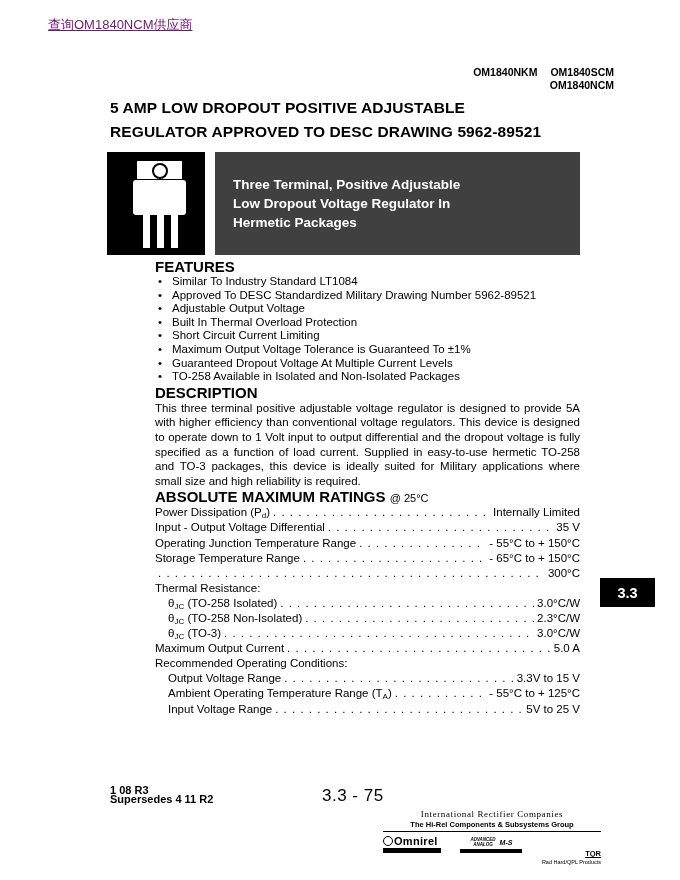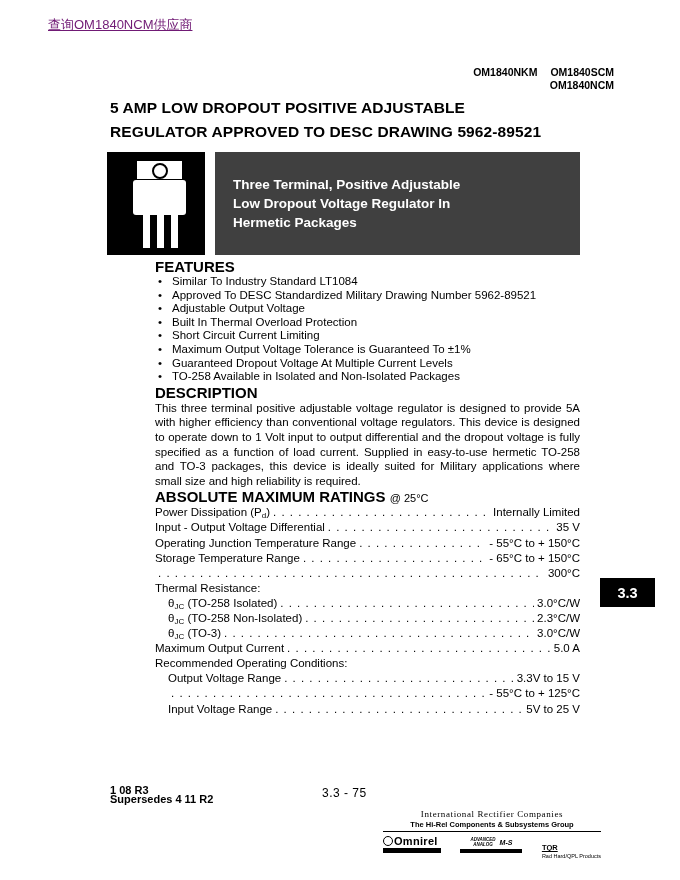"Ambient Operating Temperature Range (TA)" span.lbl { html: none -> <span><span>Ambient Operating Temperature Range (T</span><sub>A</sub><span>)</span></span> }
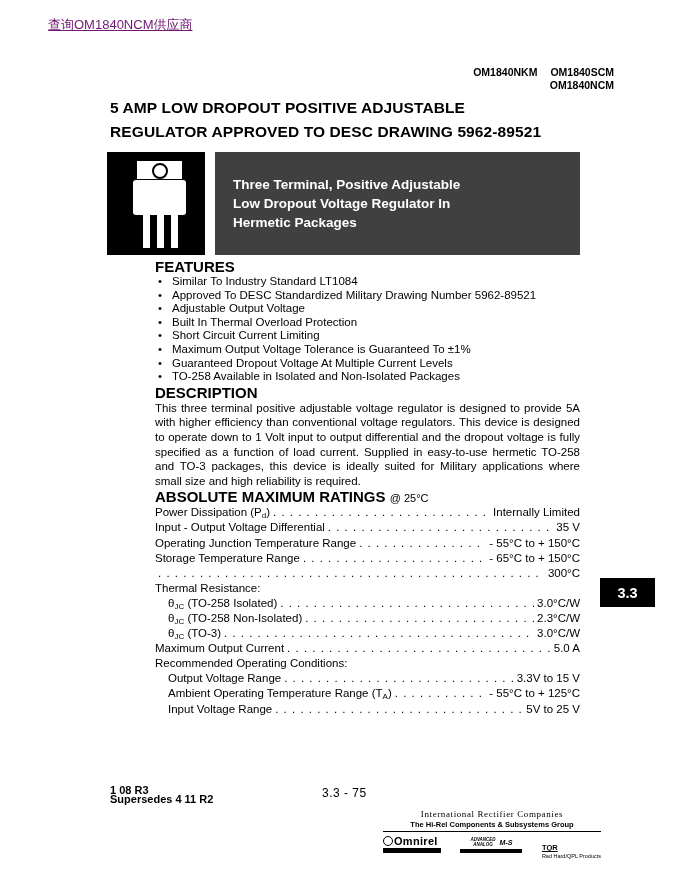"3.3 - 75" .footer-page { font-size: 12px -> 17px }
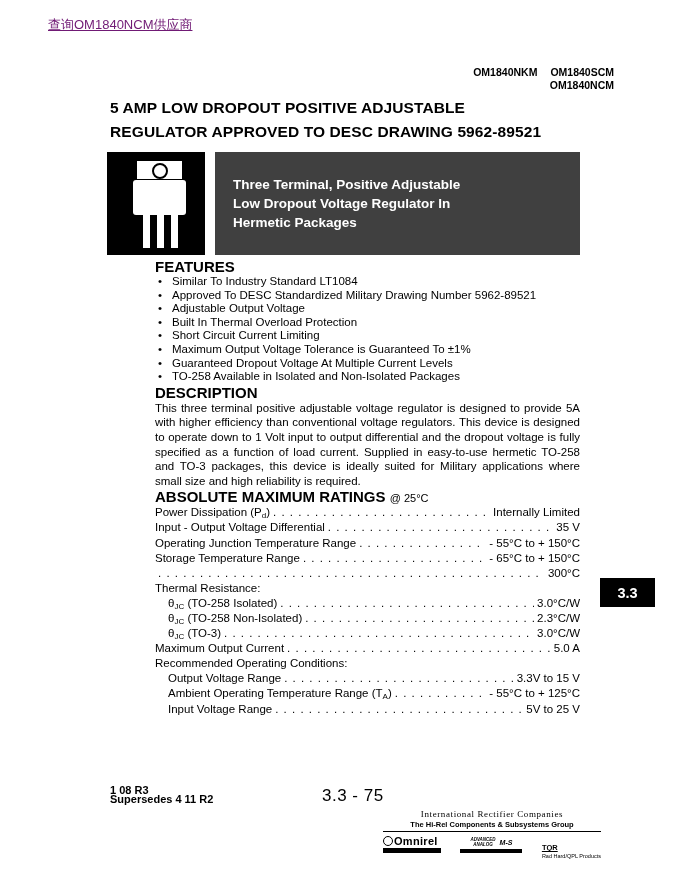"TQR" .tqr { align-items: flex-start -> flex-end; margin-top: 8px -> 14px }
